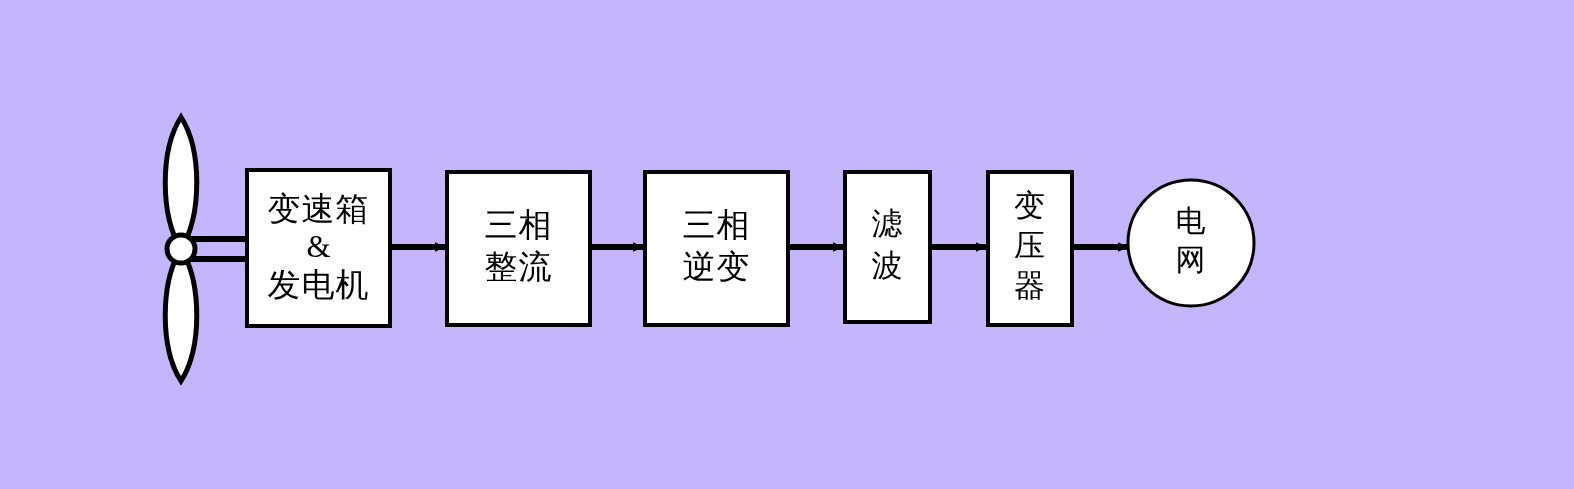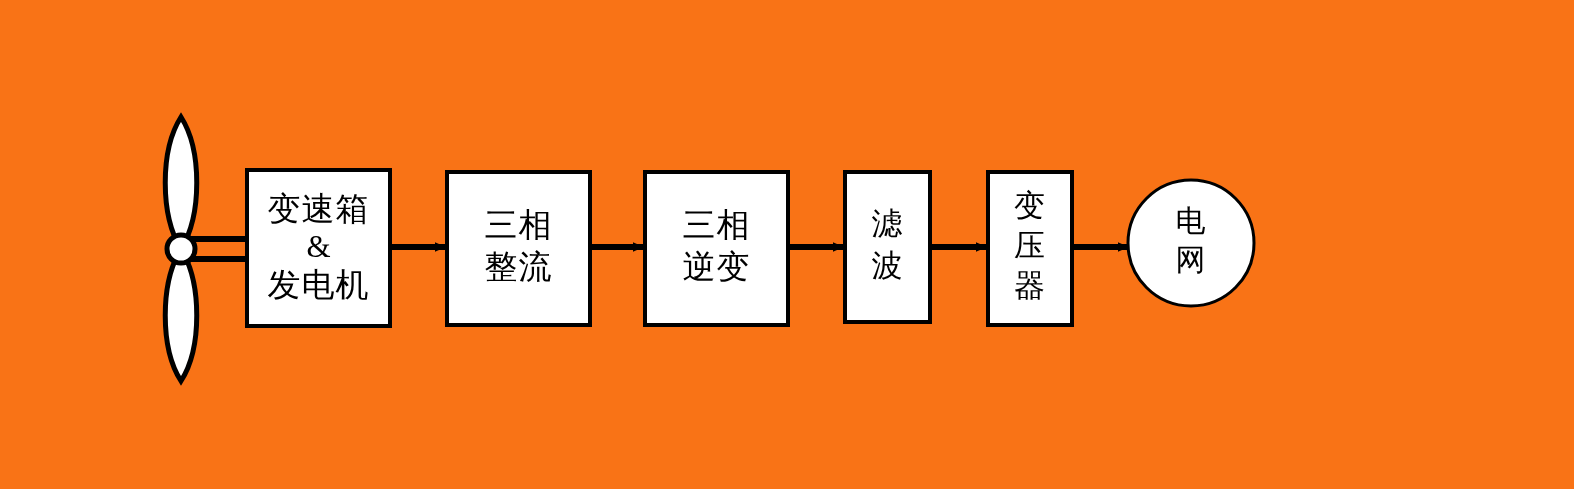"变速箱" #diagram-root { background: #f97316 -> #c4b5fd }
